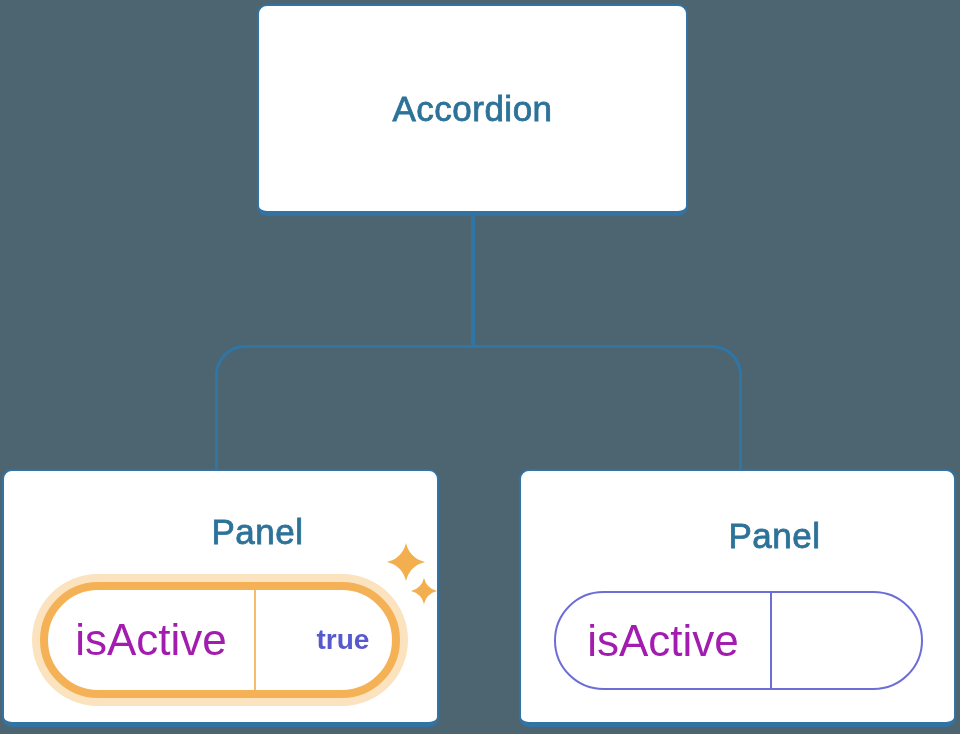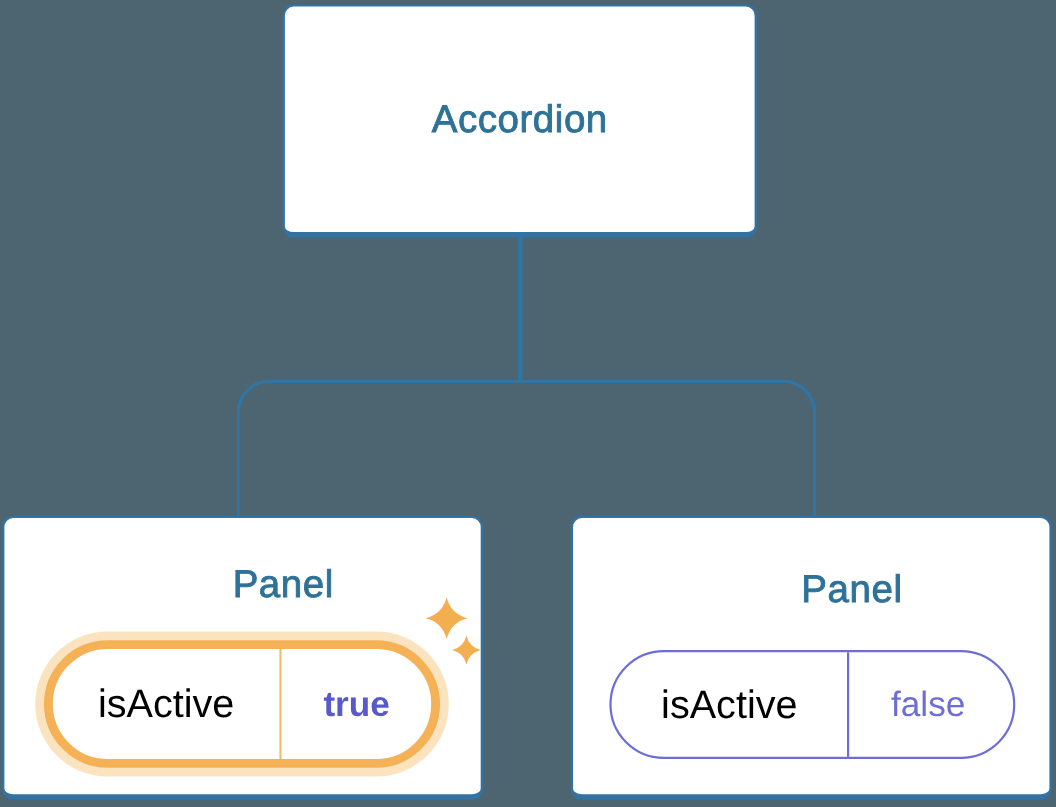"isActive" .pill .state-key { color: #000000 -> #a21caf; font-size: 36px -> 44px }
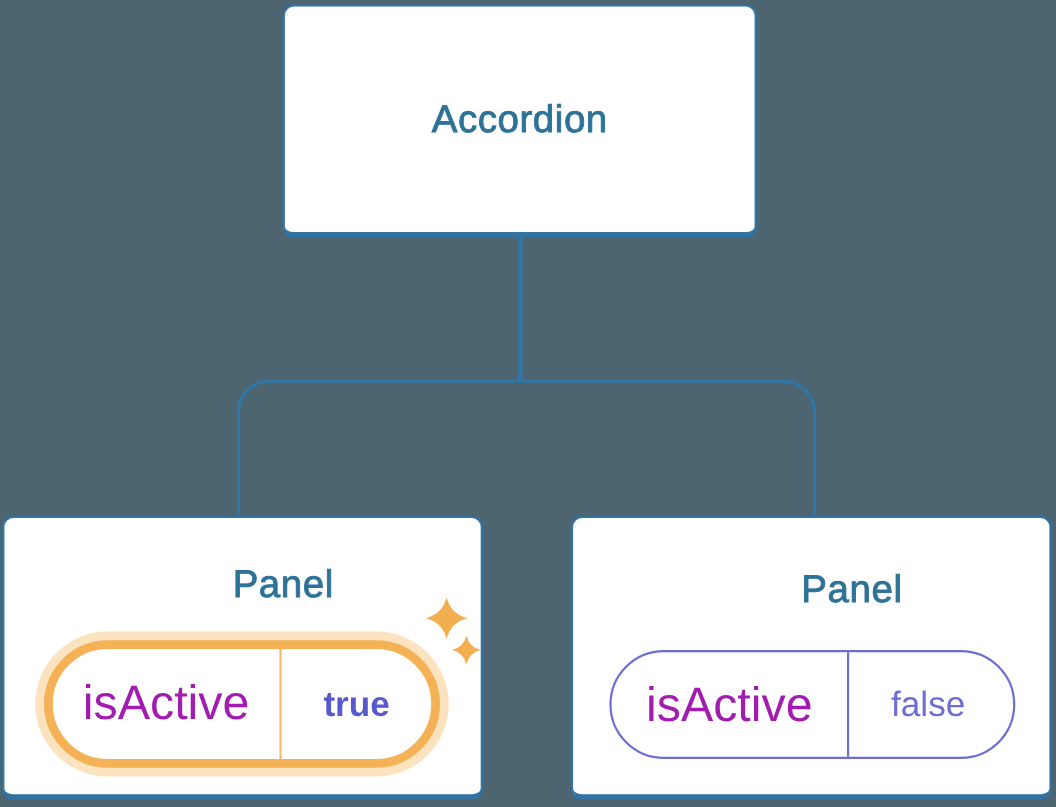"true" .pill .state-value { font-size: 32px -> 28px; text-align: left -> center }
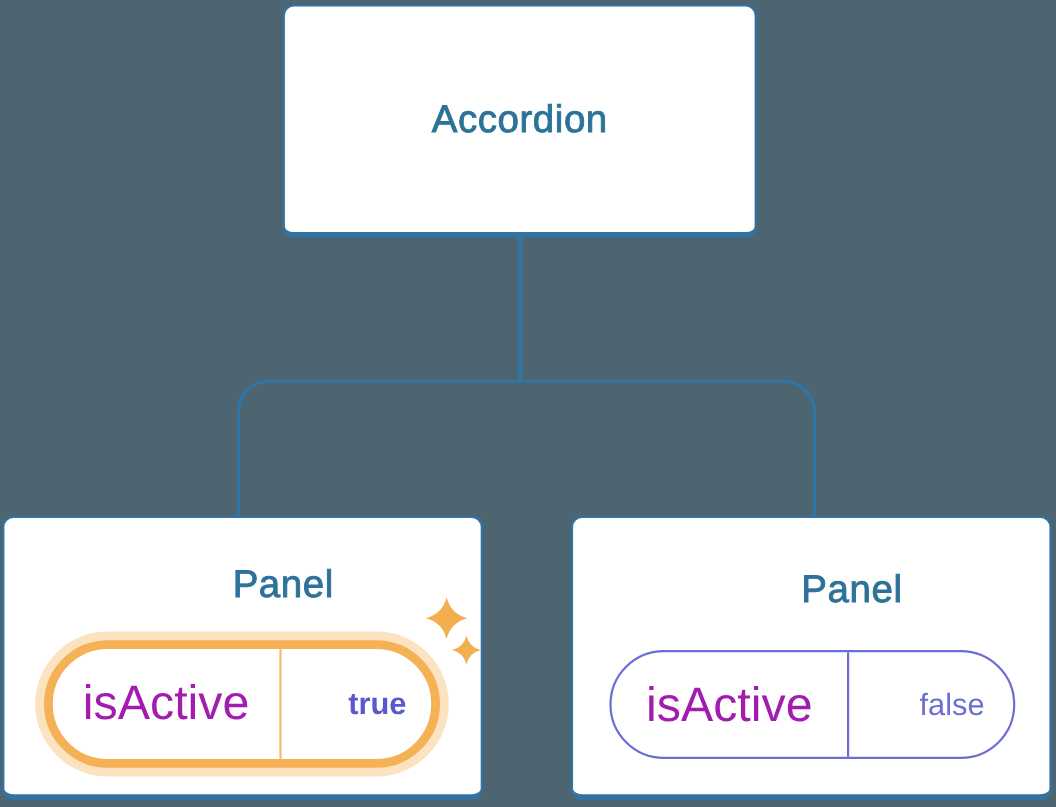"false" span.state-value { html: <span>false</span> -> none }
